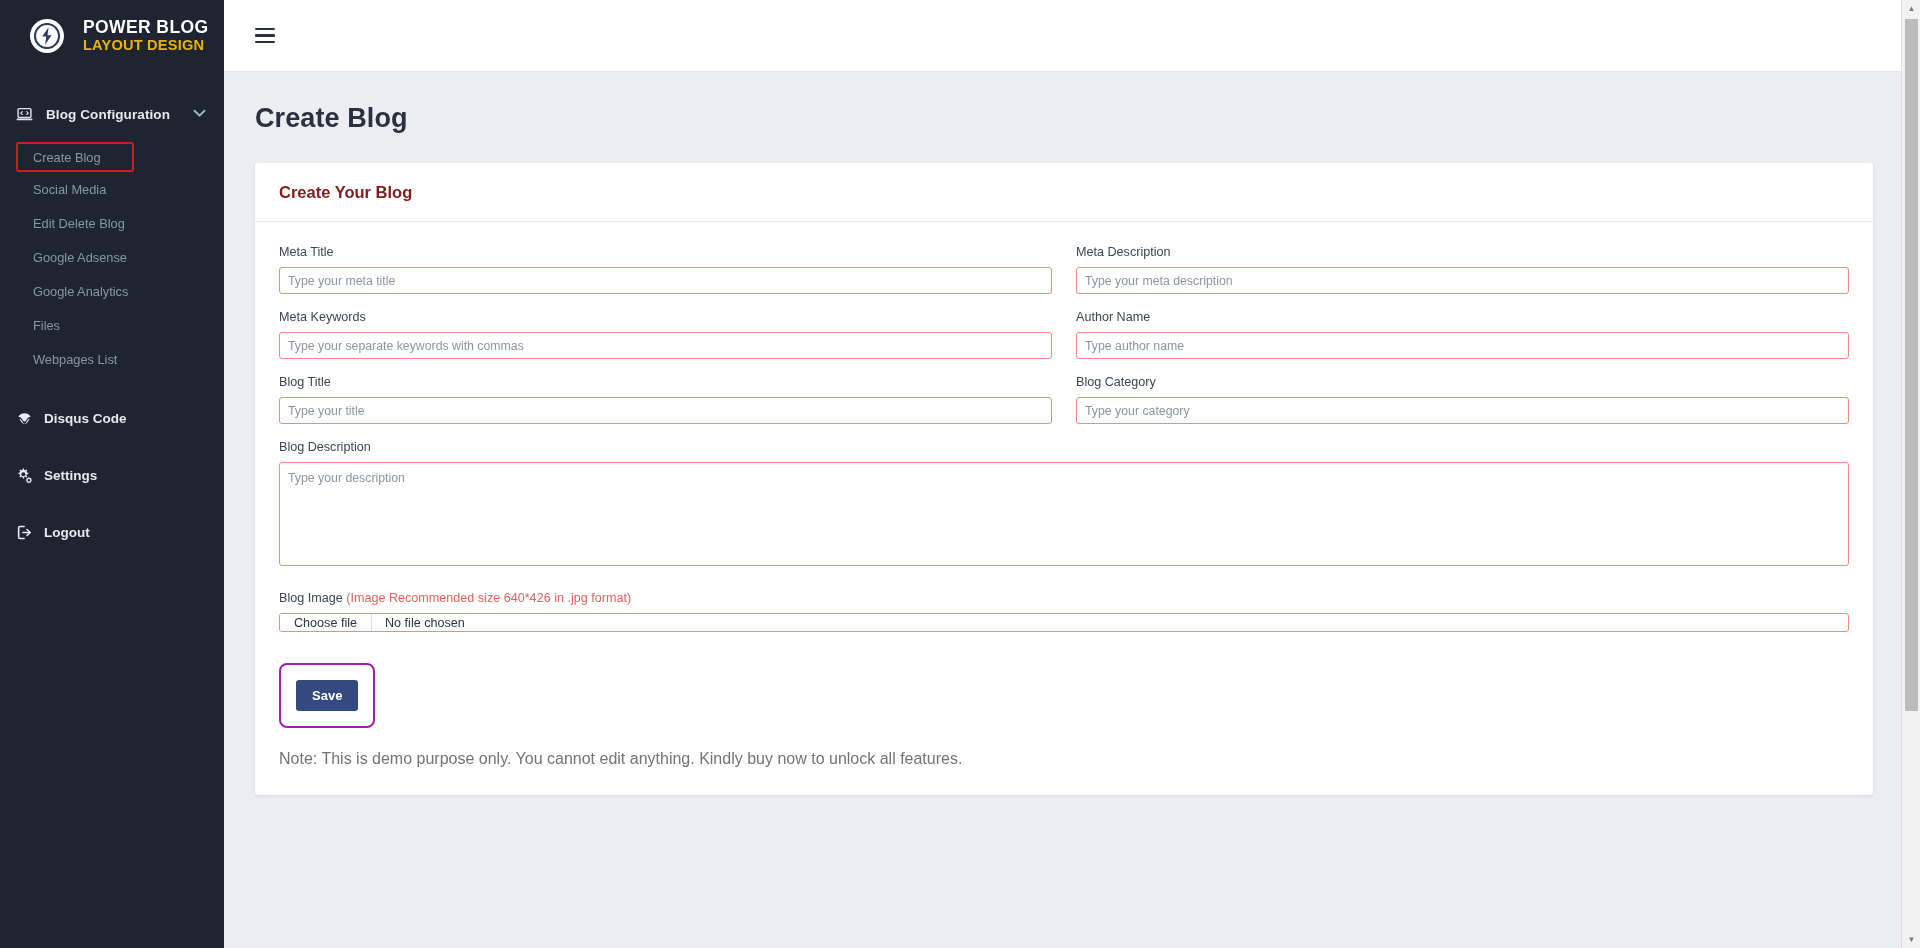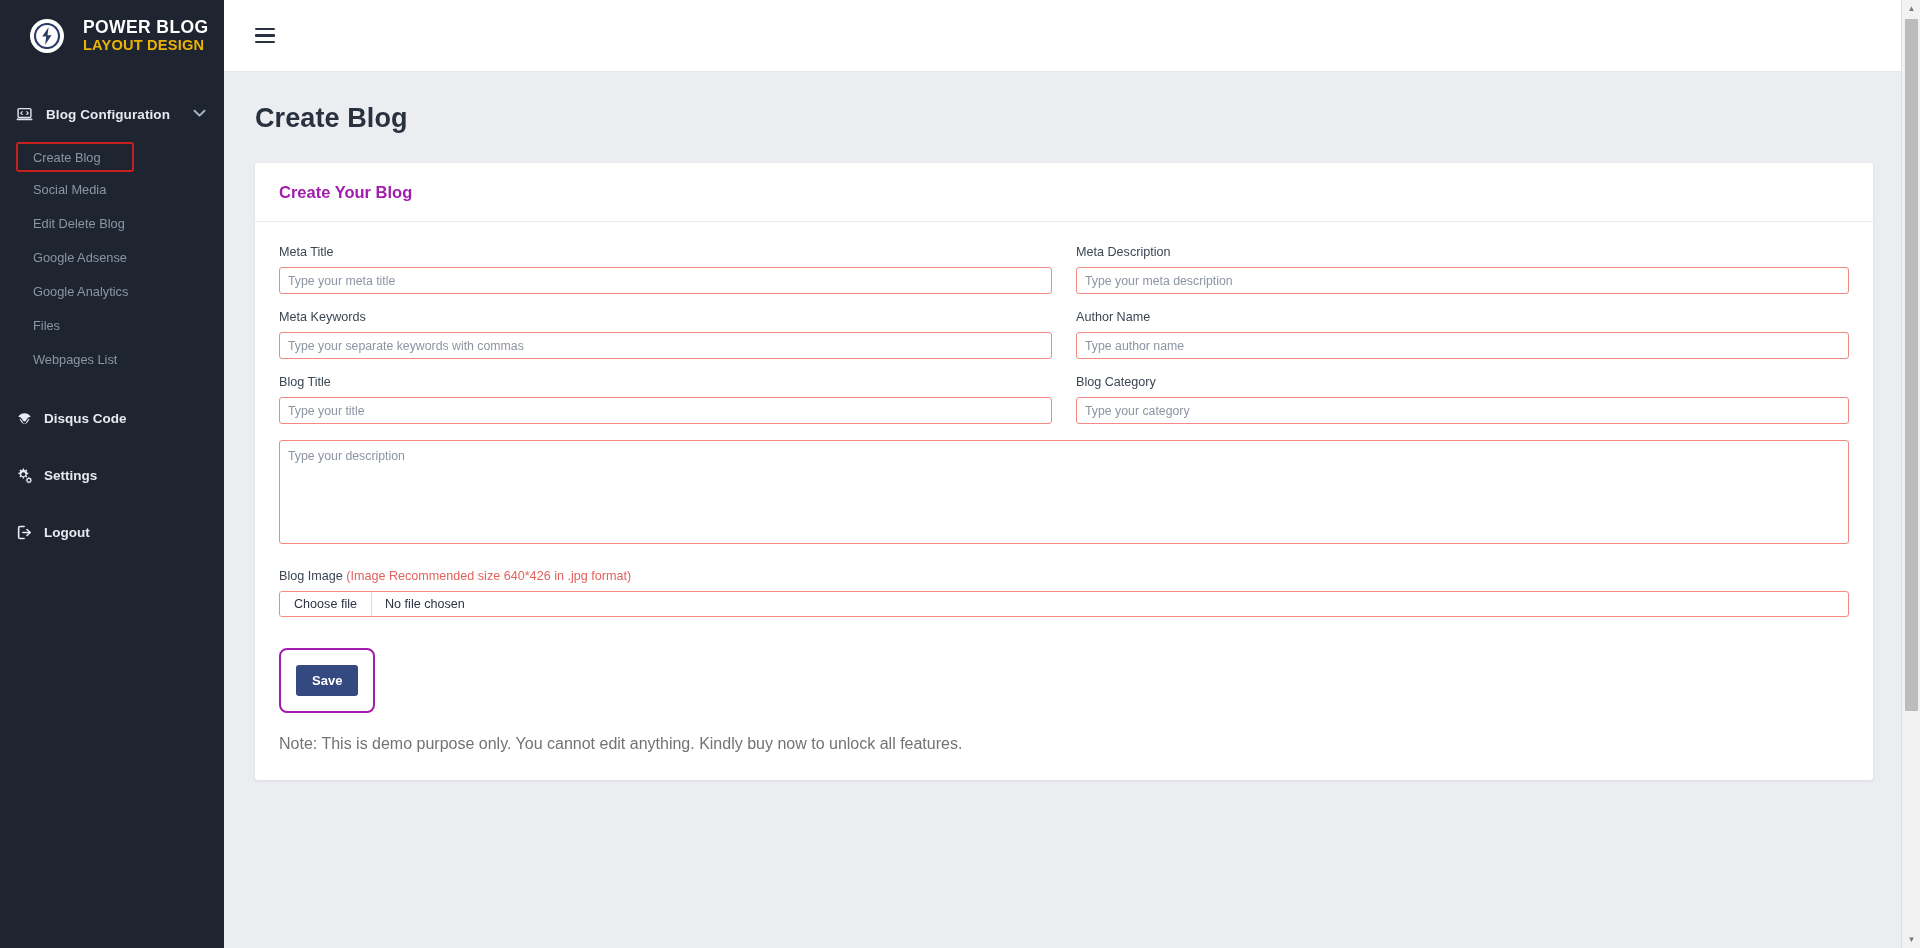"Create Your Blog" .card-head { color: #a21caf -> #7f1d1d }
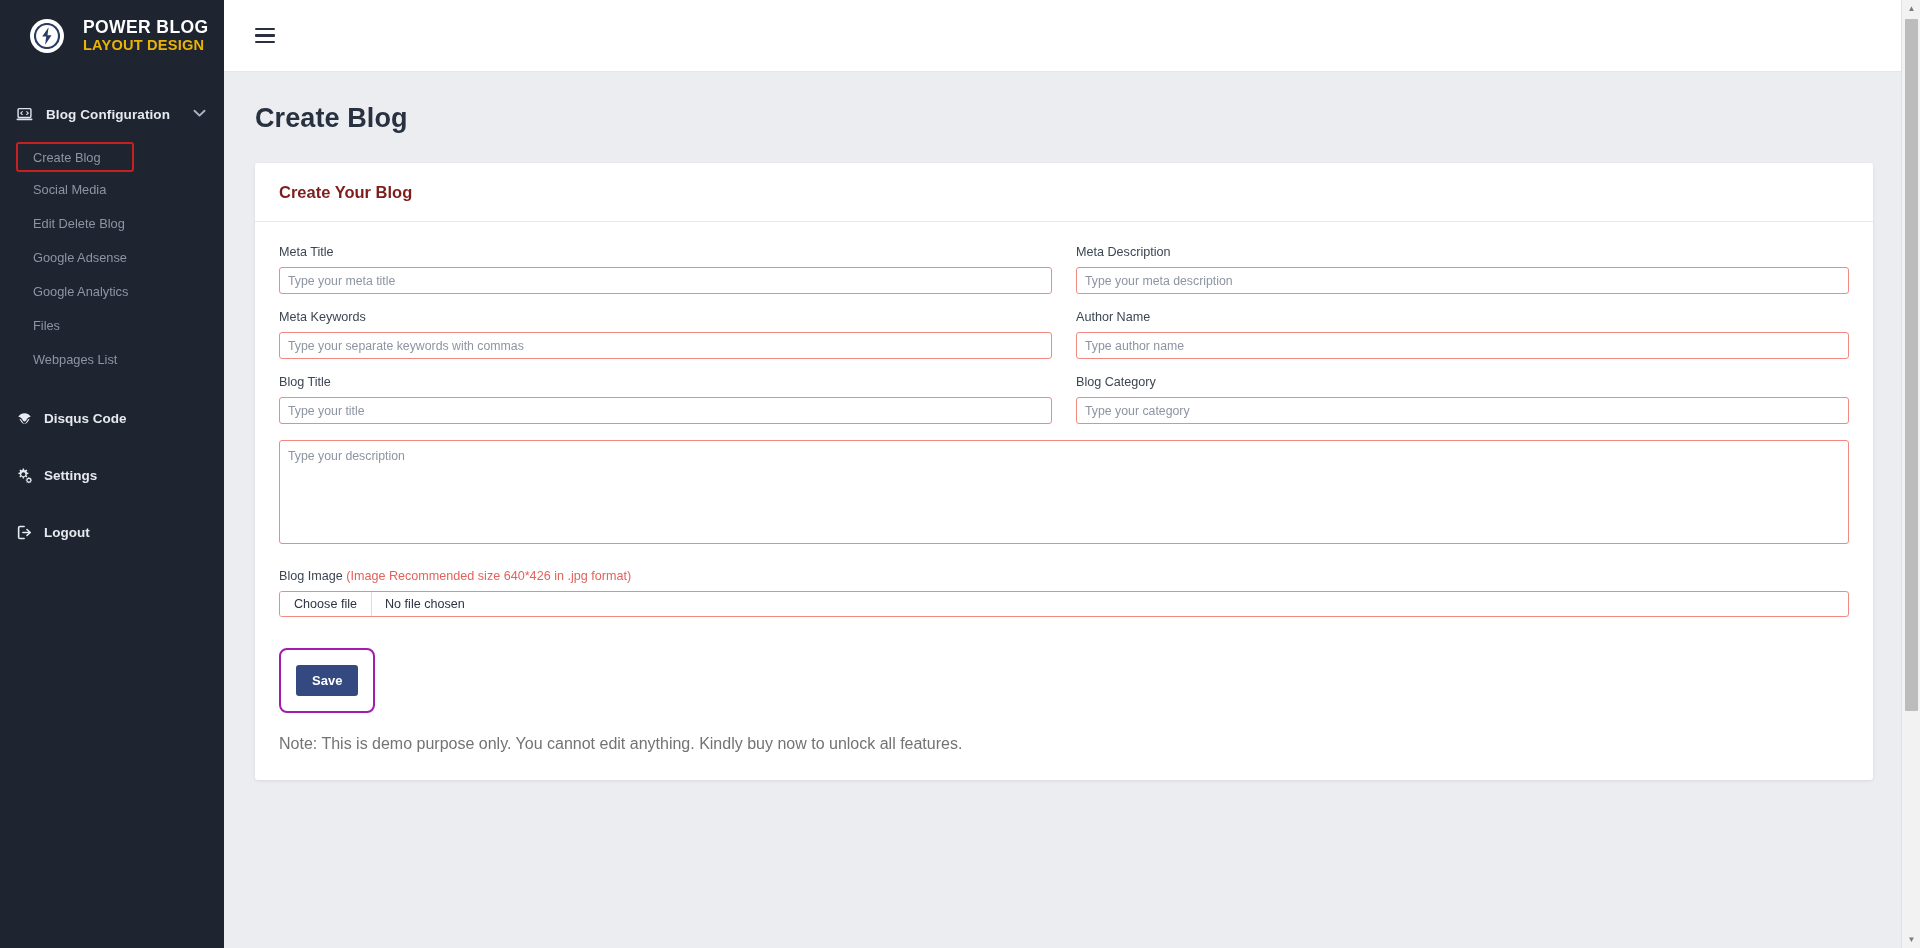"Blog Description" label.flabel { html: none -> <label>Blog Description</label> }
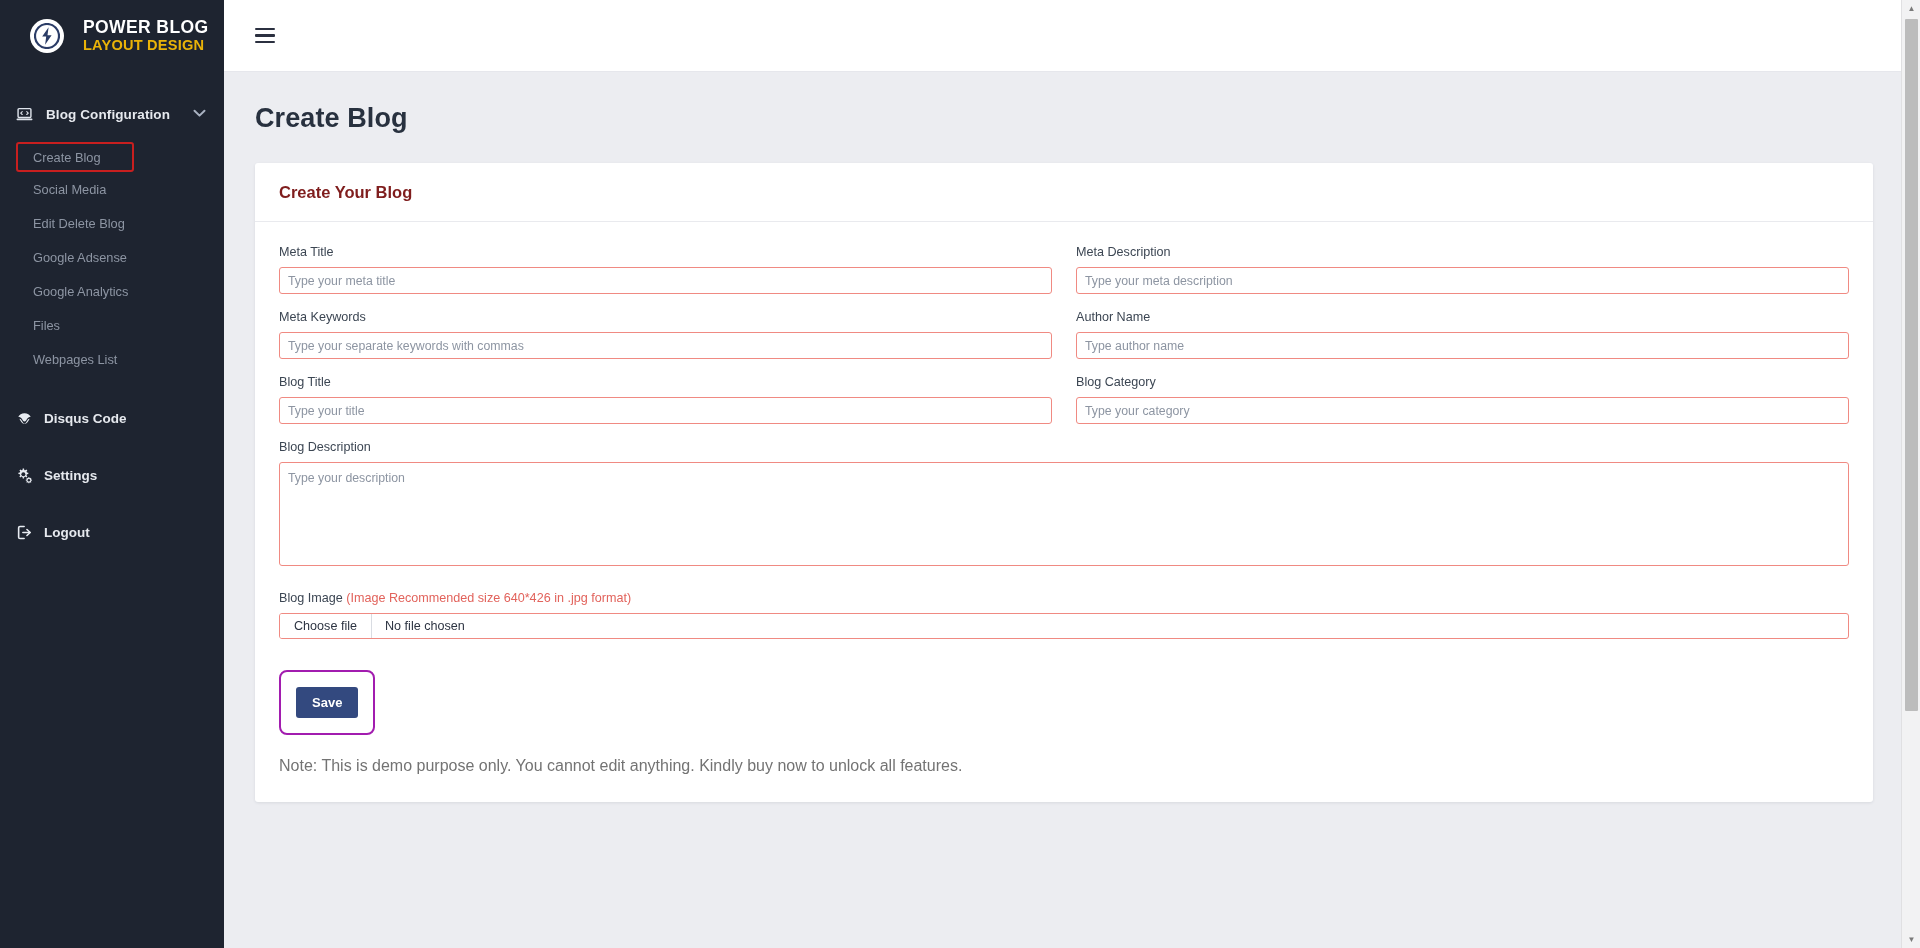"Choose file" .file-wrap { height: 26px -> 19px }
